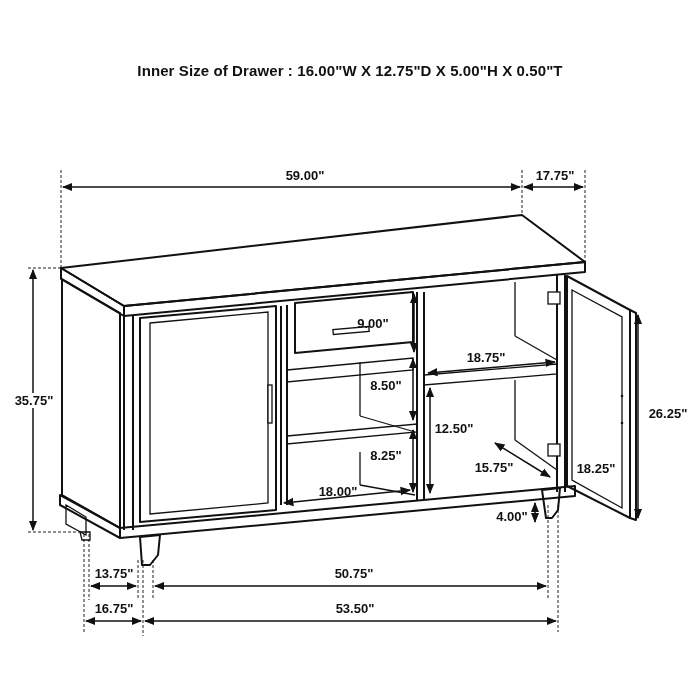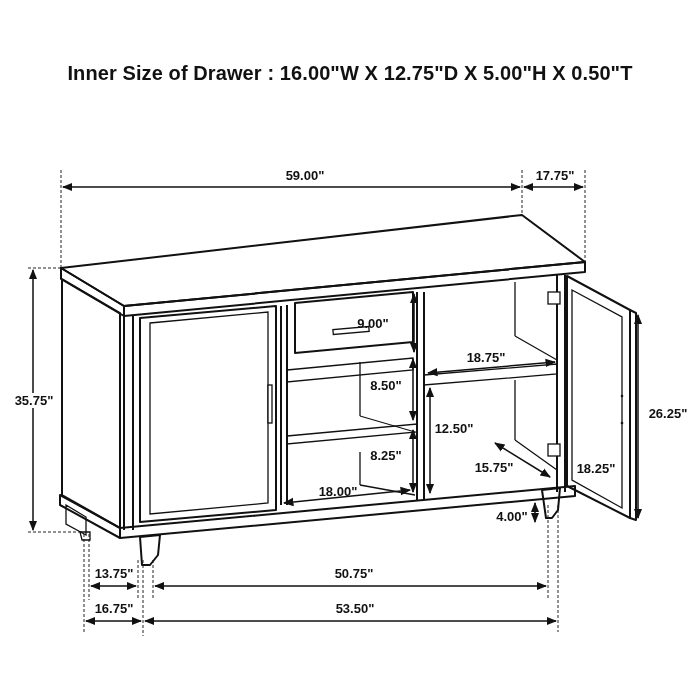"Inner Size of Drawer :" #title { font-size: 20px -> 15px }
